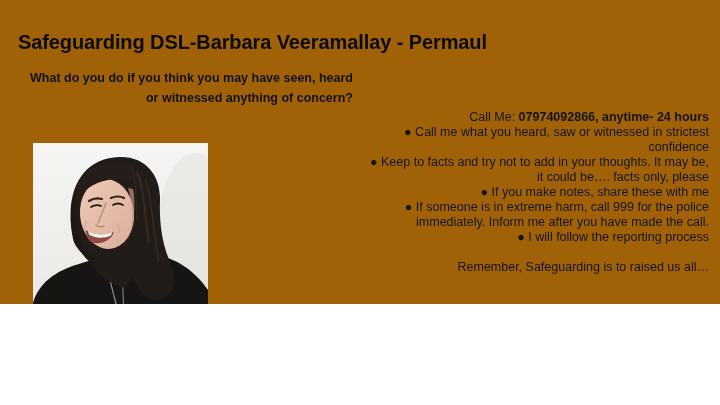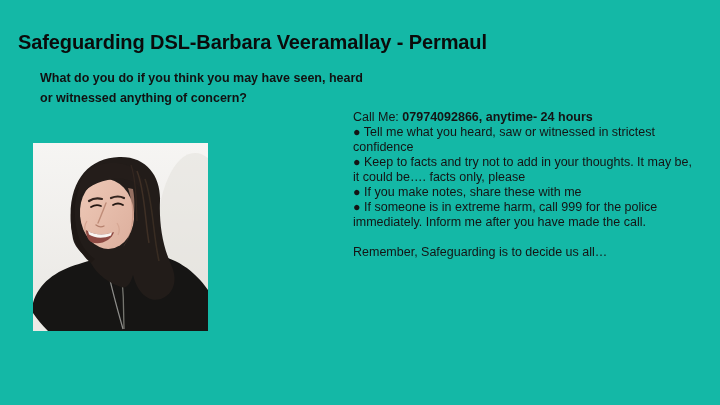"Safeguarding DSL-Barbara Veeramallay -" .slide { background: #14b8a6 -> #a16207; height: 405px -> 304px; text-align: none -> right }
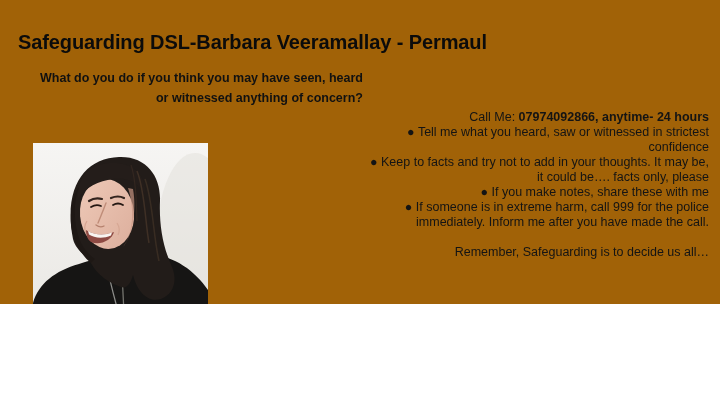"What do you do if" .question { left: 40px -> 30px }
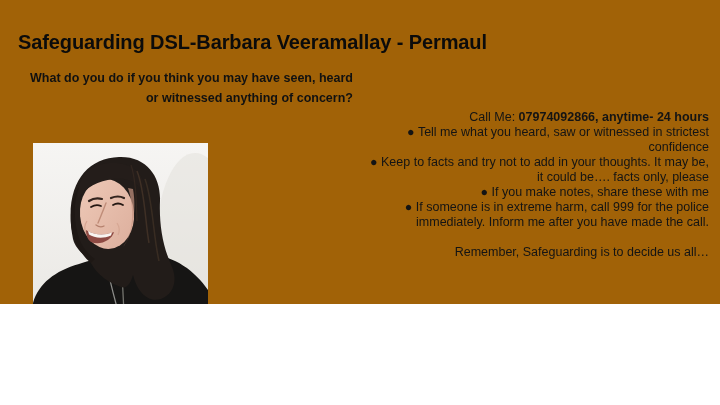"● Tell me what you" p { text: Tell -> Call }
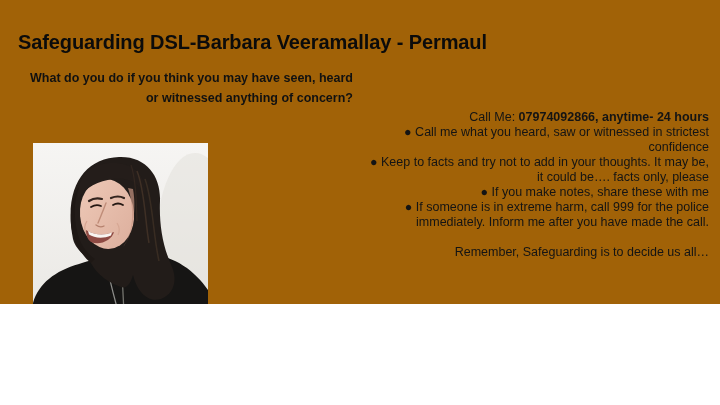"● I will follow the" p { html: none -> <p>● I will follow the reporting process</p> }
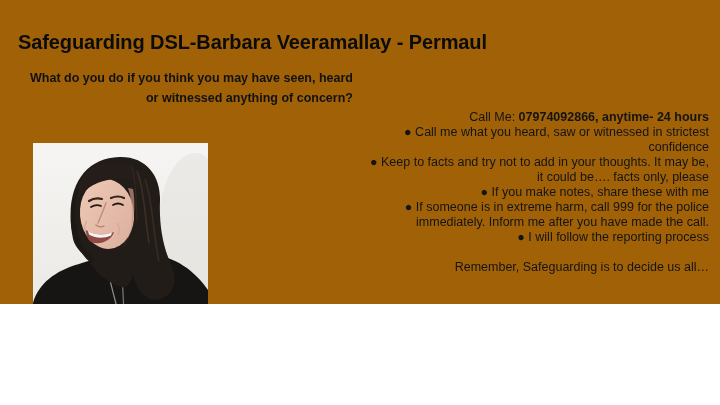"Remember, Safeguarding is to decide" p.footer-line { text: decide -> raised }
